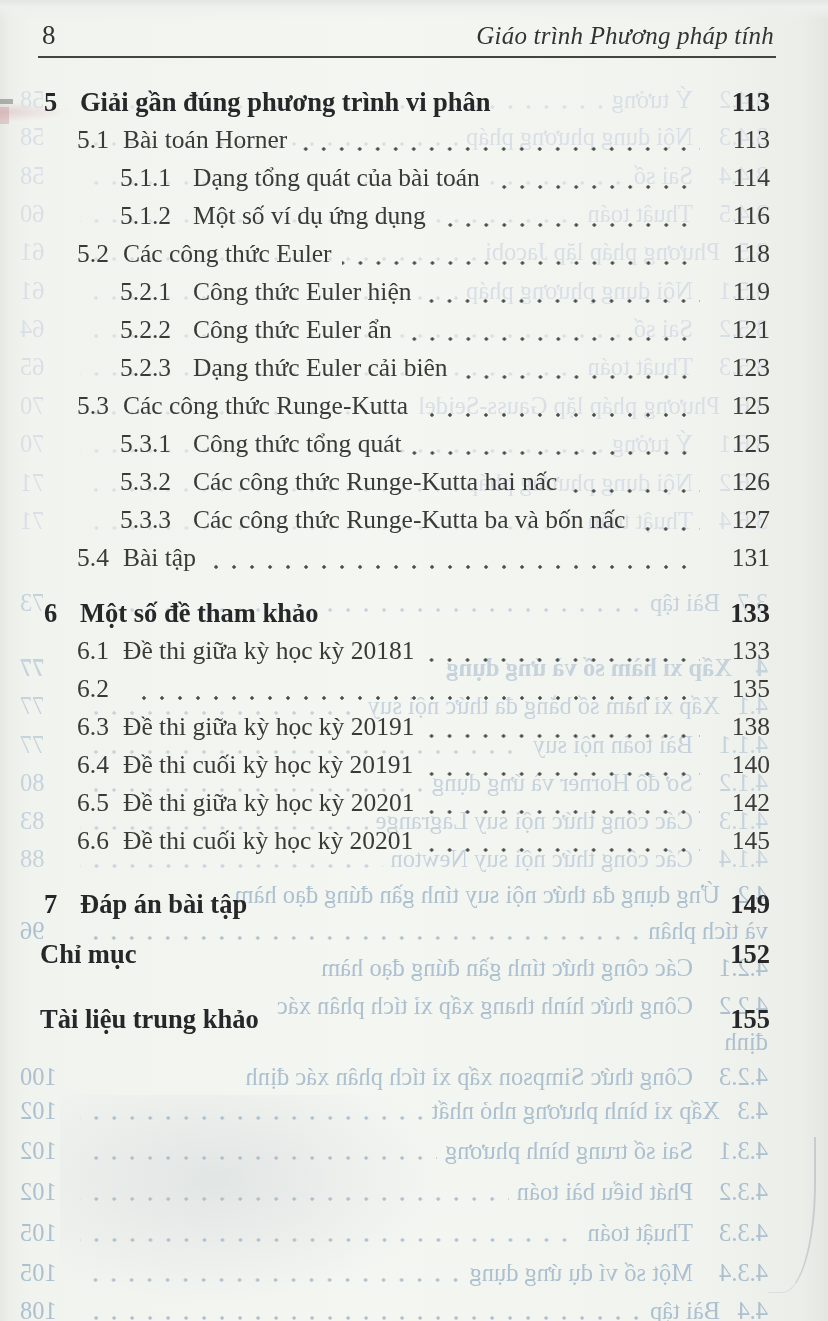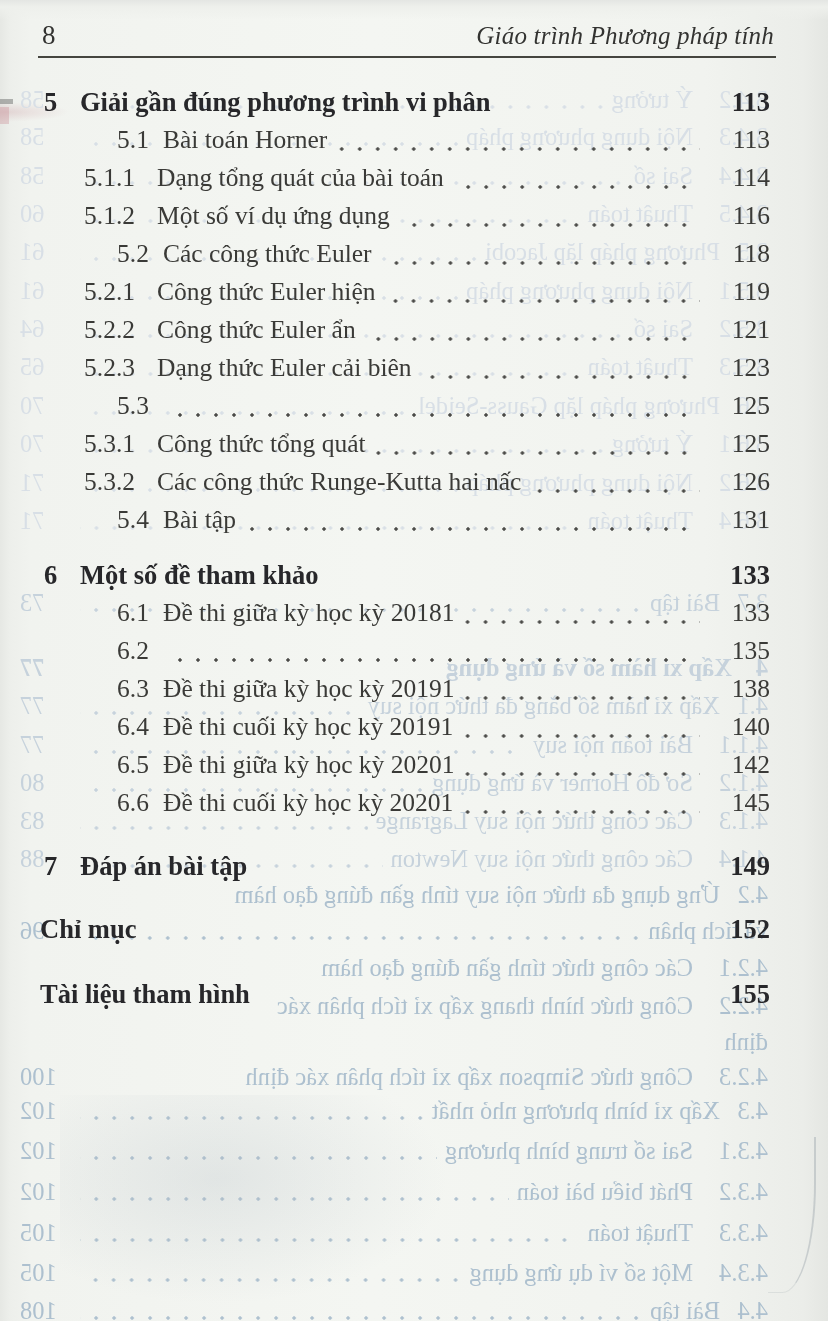"5.1" .sec .num { margin-left: 40px -> none }
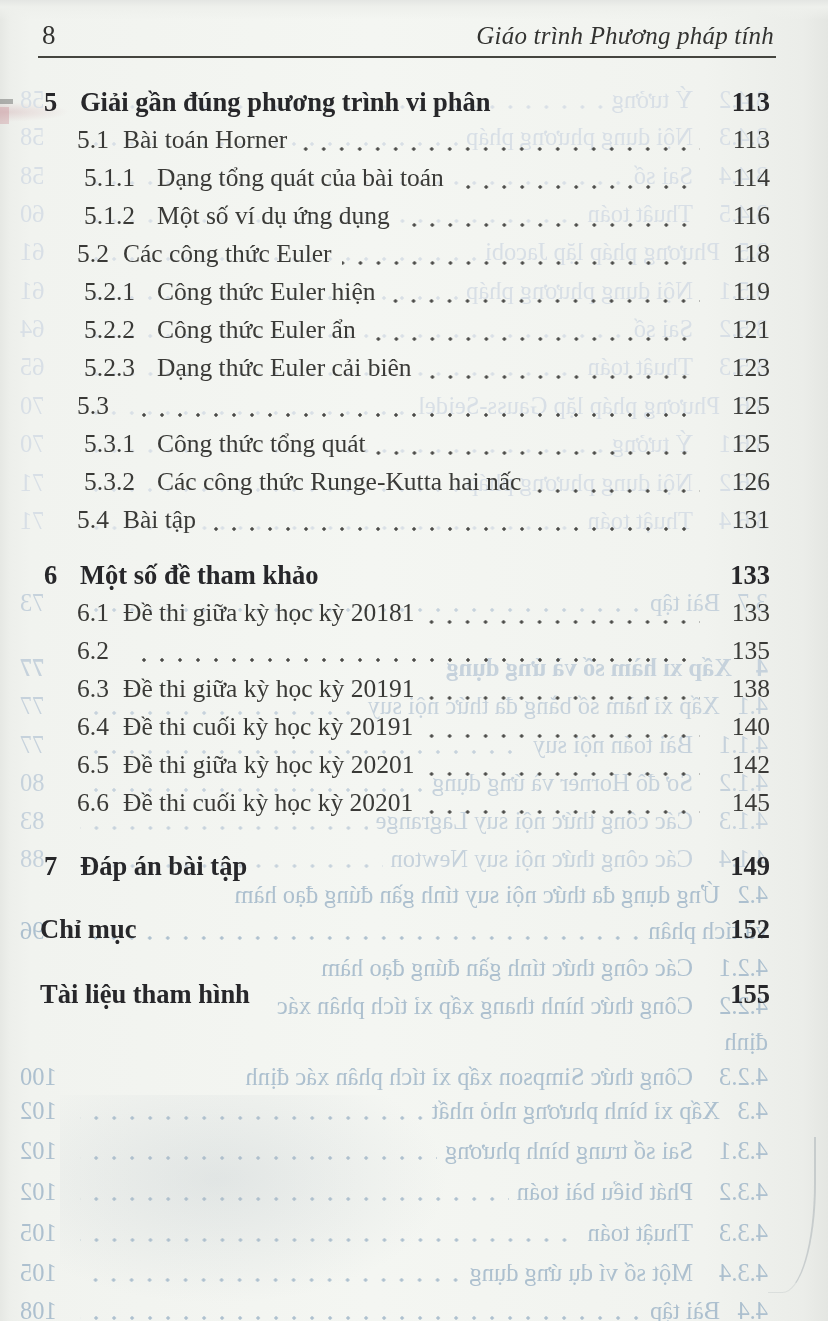"5.1.1" .sub { padding-left: 84px -> 120px }
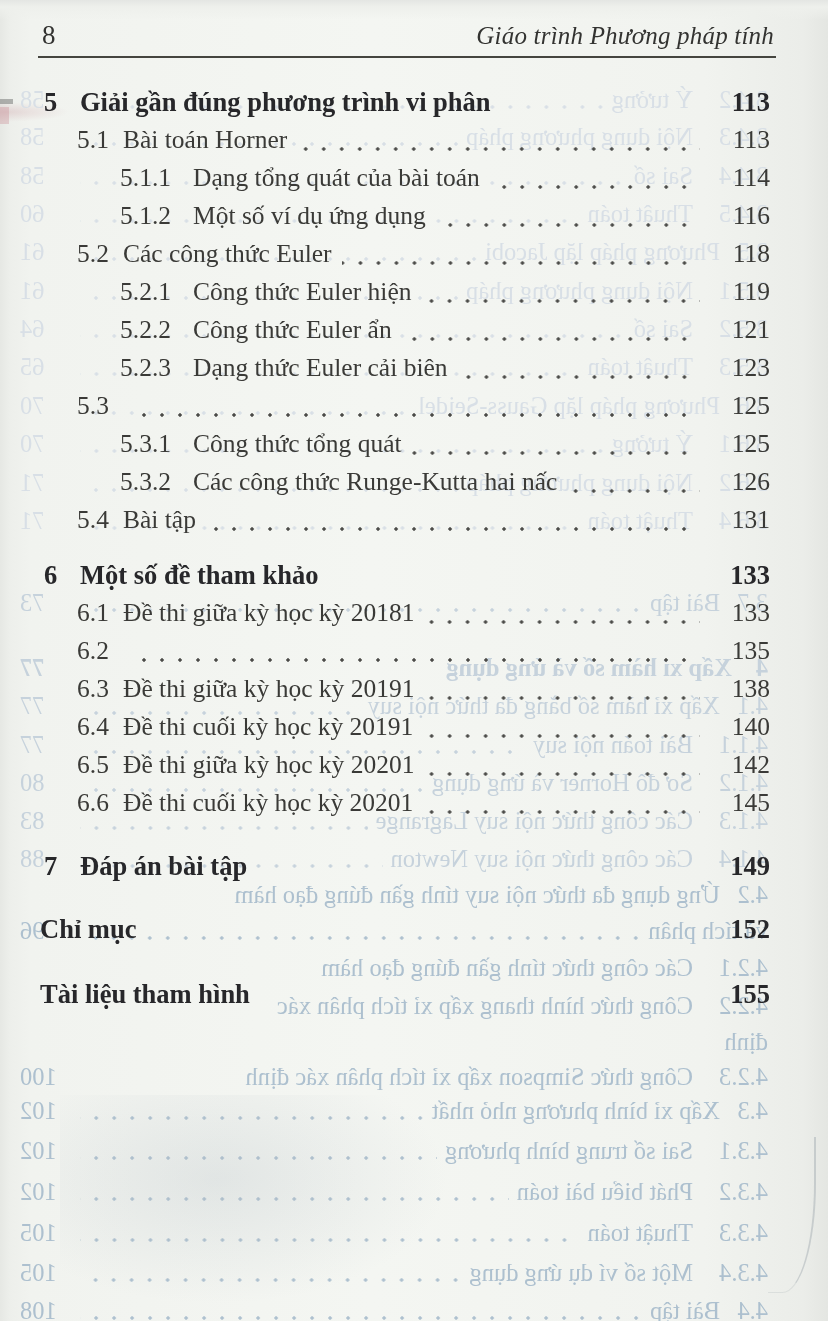"Các công thức Runge-Kutta" span.title { html: none -> <span>Các công thức Runge-Kutta</span> }
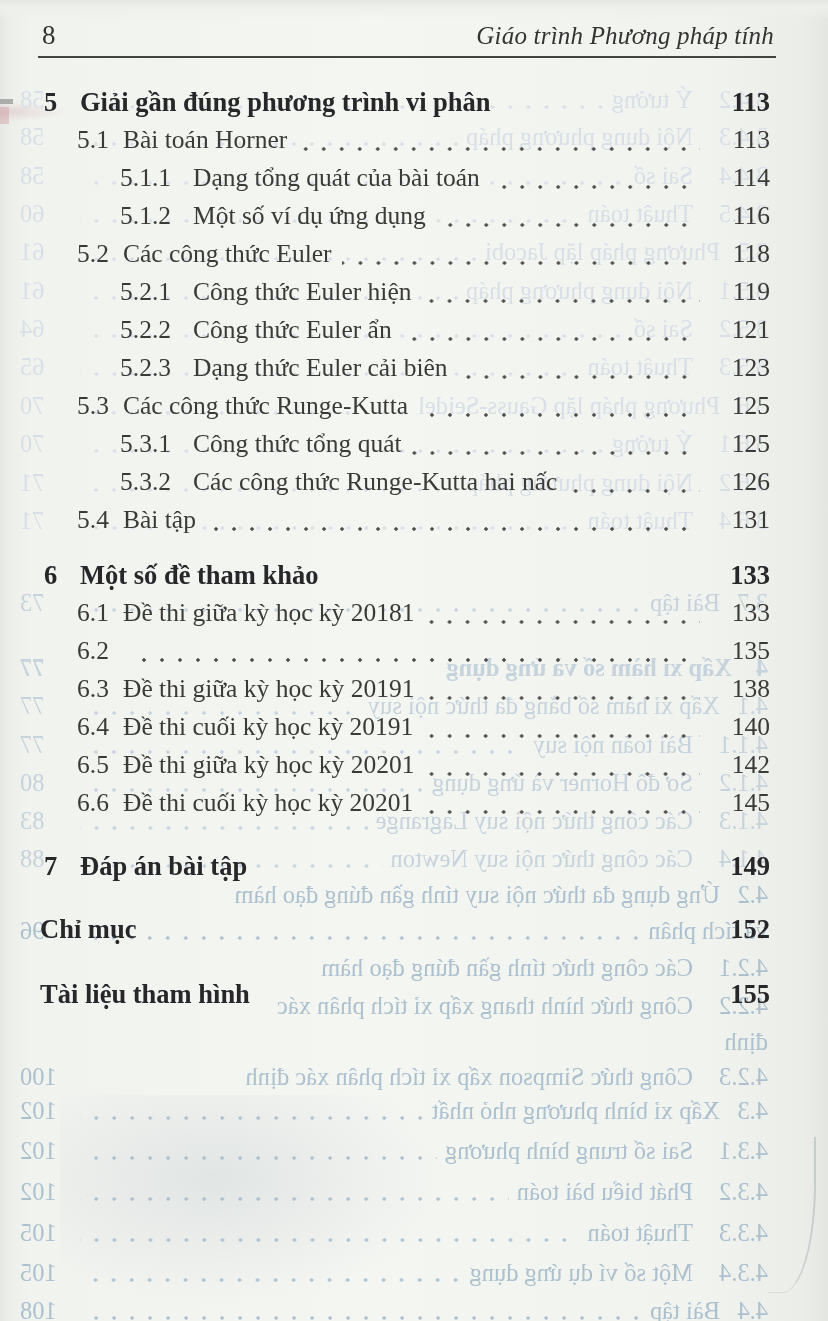"5.3.3" div.row { html: none -> <div> <span>5.3.3</span> <span>Các công thức Runge-Kutta ba và bốn nấc</span> <span></span> <span>127</span> </div> }
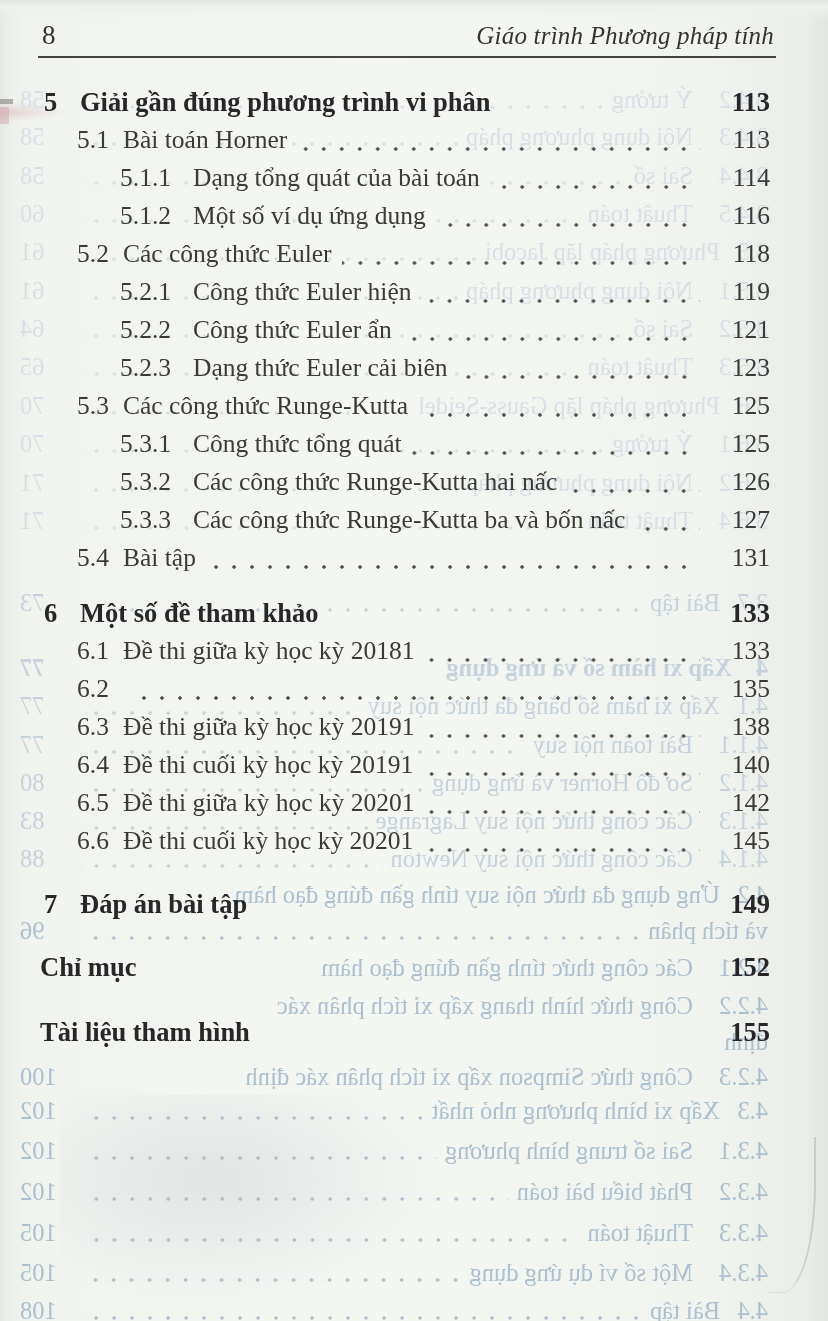"Chỉ mục" div.row { margin-top: 25px -> 12px }
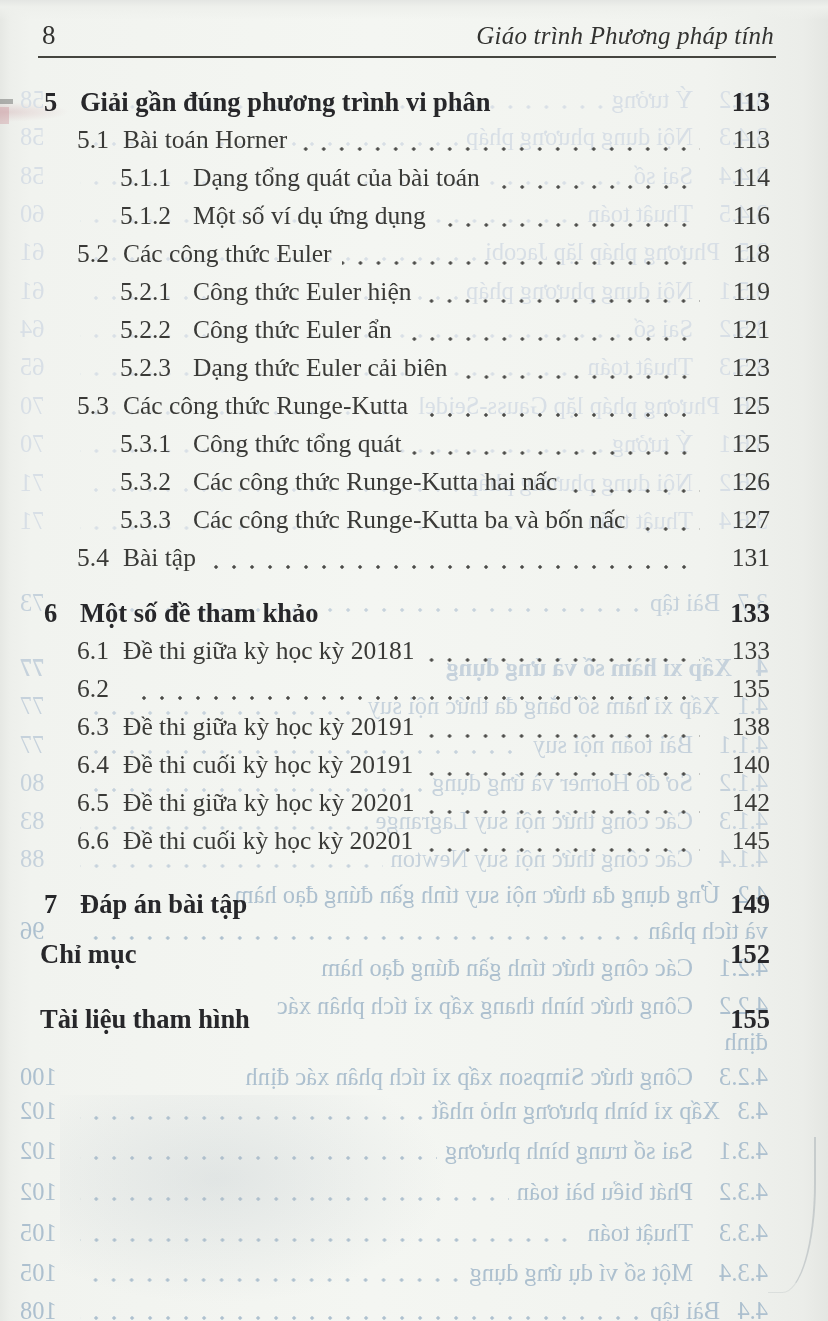"Tài liệu tham hình" span.title { text: tham hình -> trung khảo }
